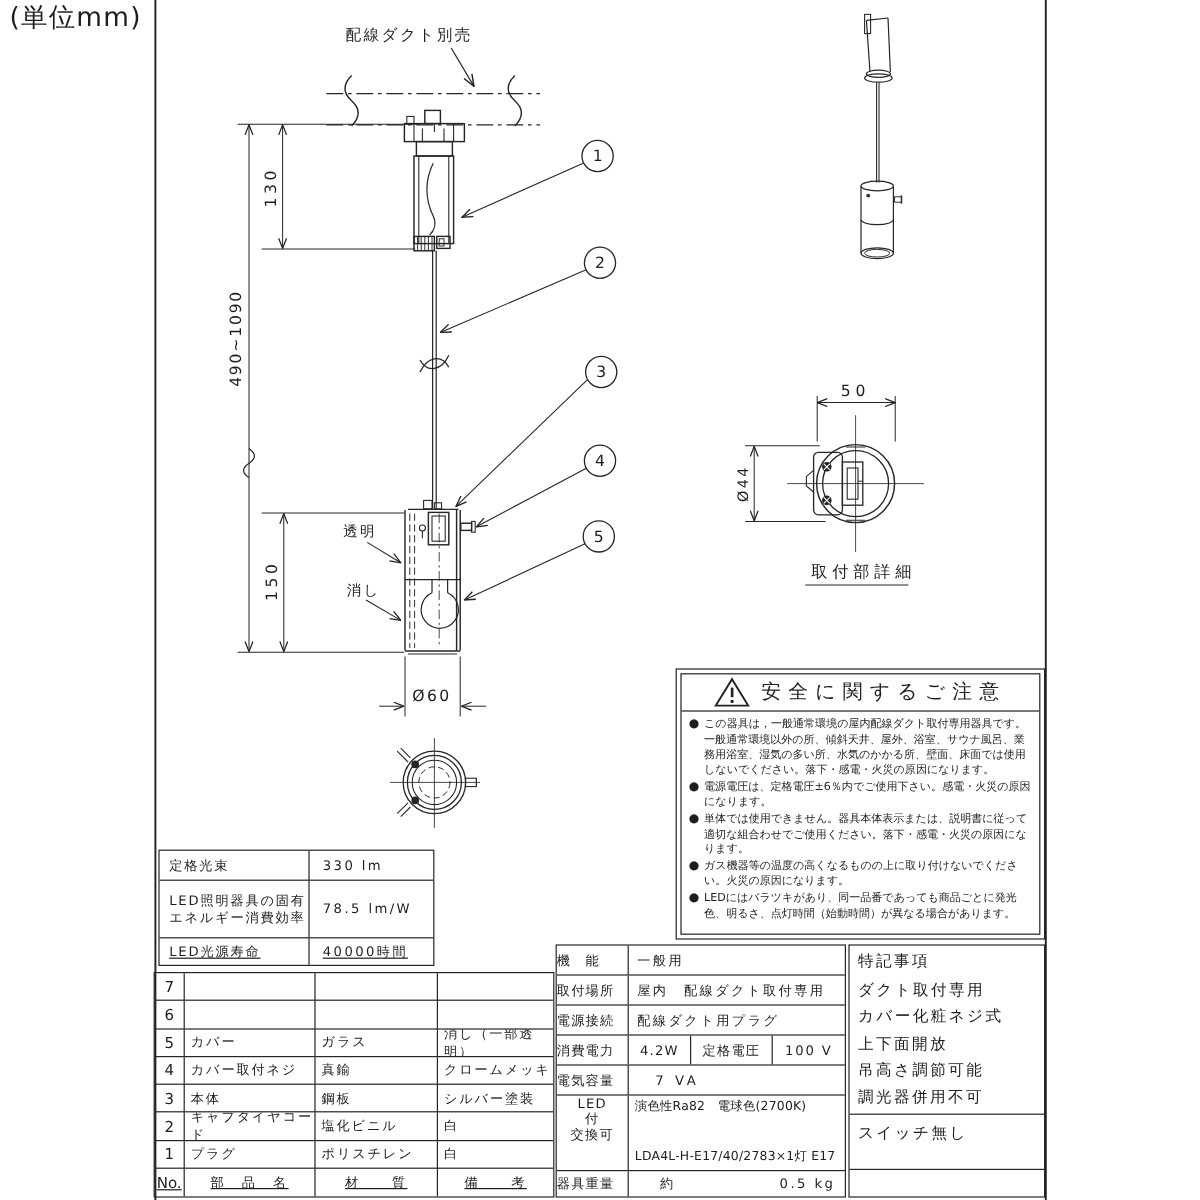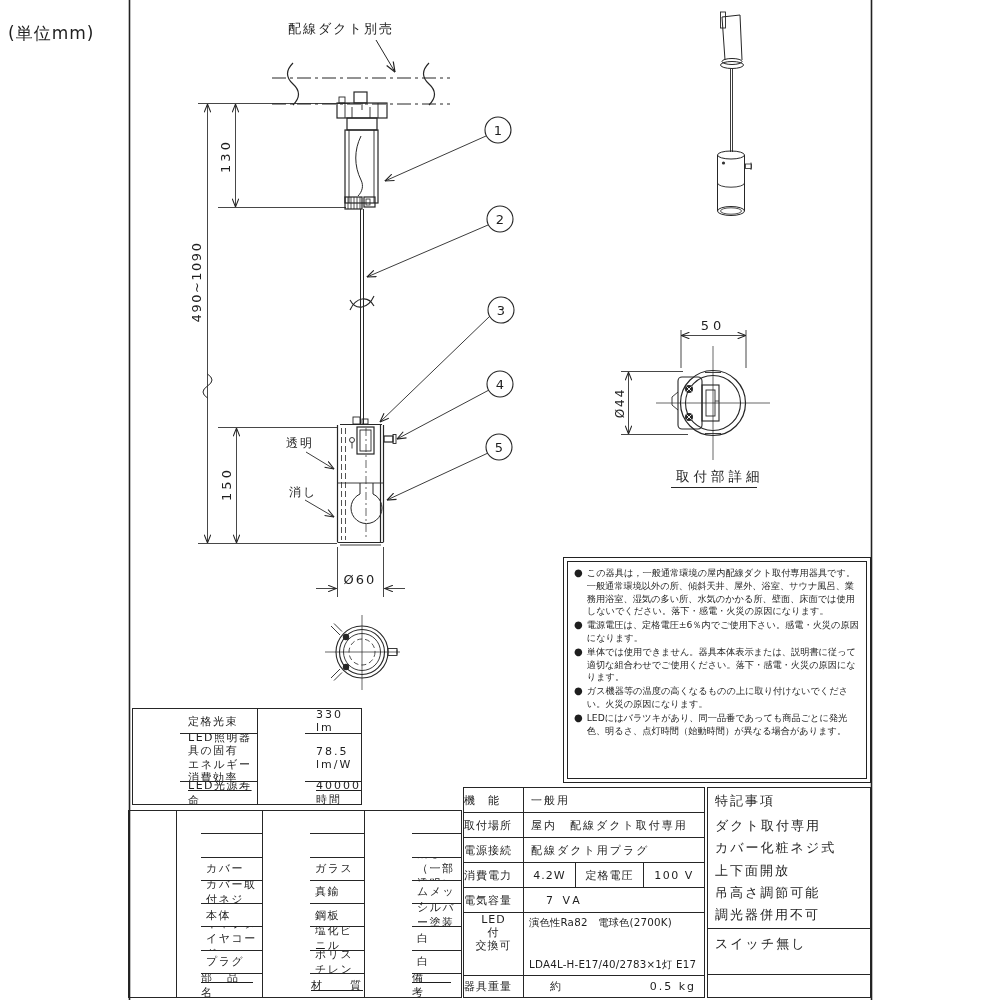"(単位mm)" .units { font-size: 17px -> 22px; top: 22px -> 0 }
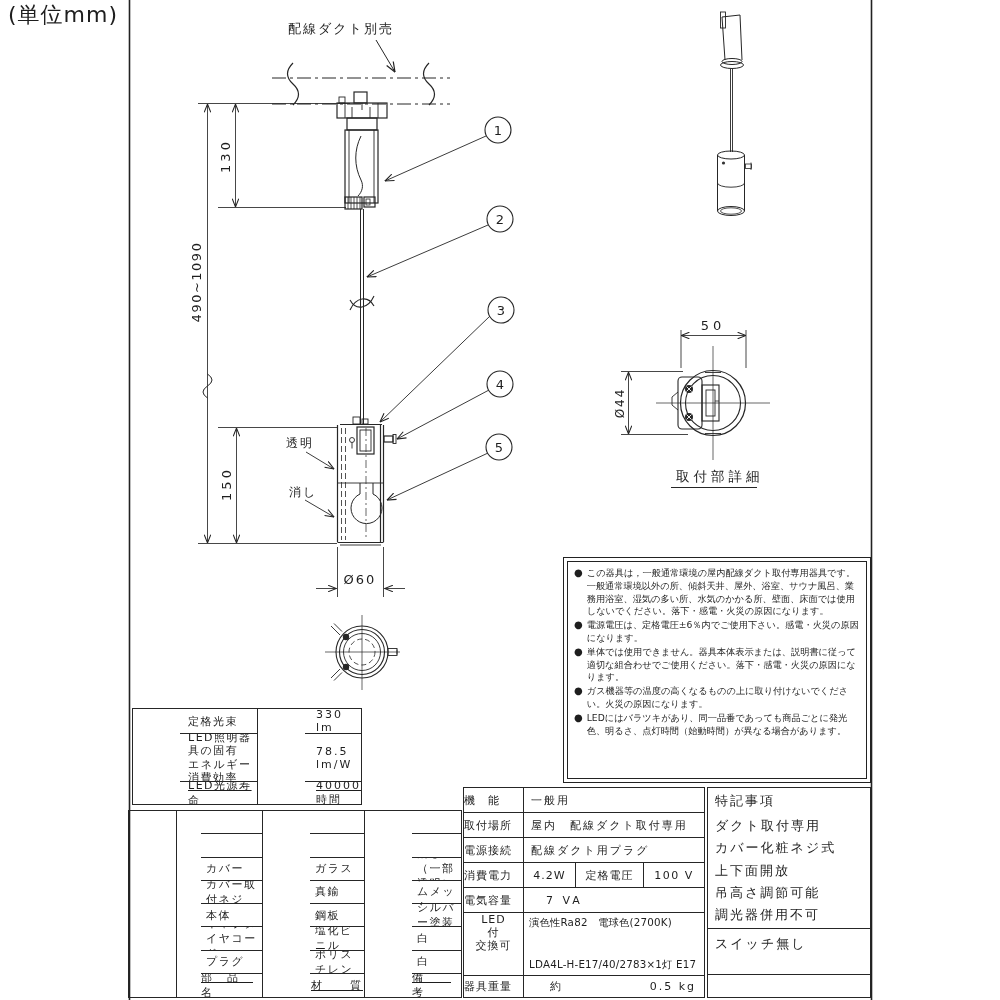"安全に関するご注意" div.safety-header { html: none -> <div> <svg> <path></path> <rect></rect> <circle></circle> </svg> <span>安全に関するご注意</span> </div> }
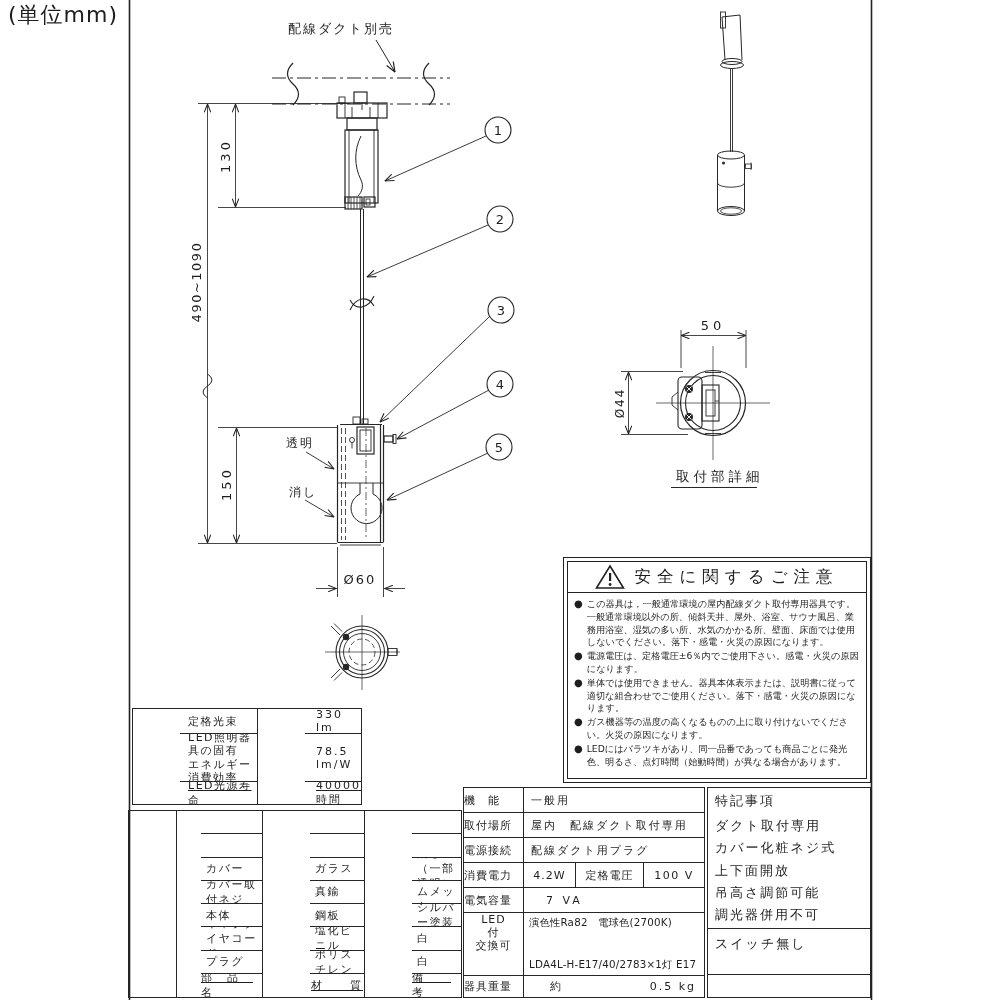"定格光束" .cell { margin-left: 47px -> none }
